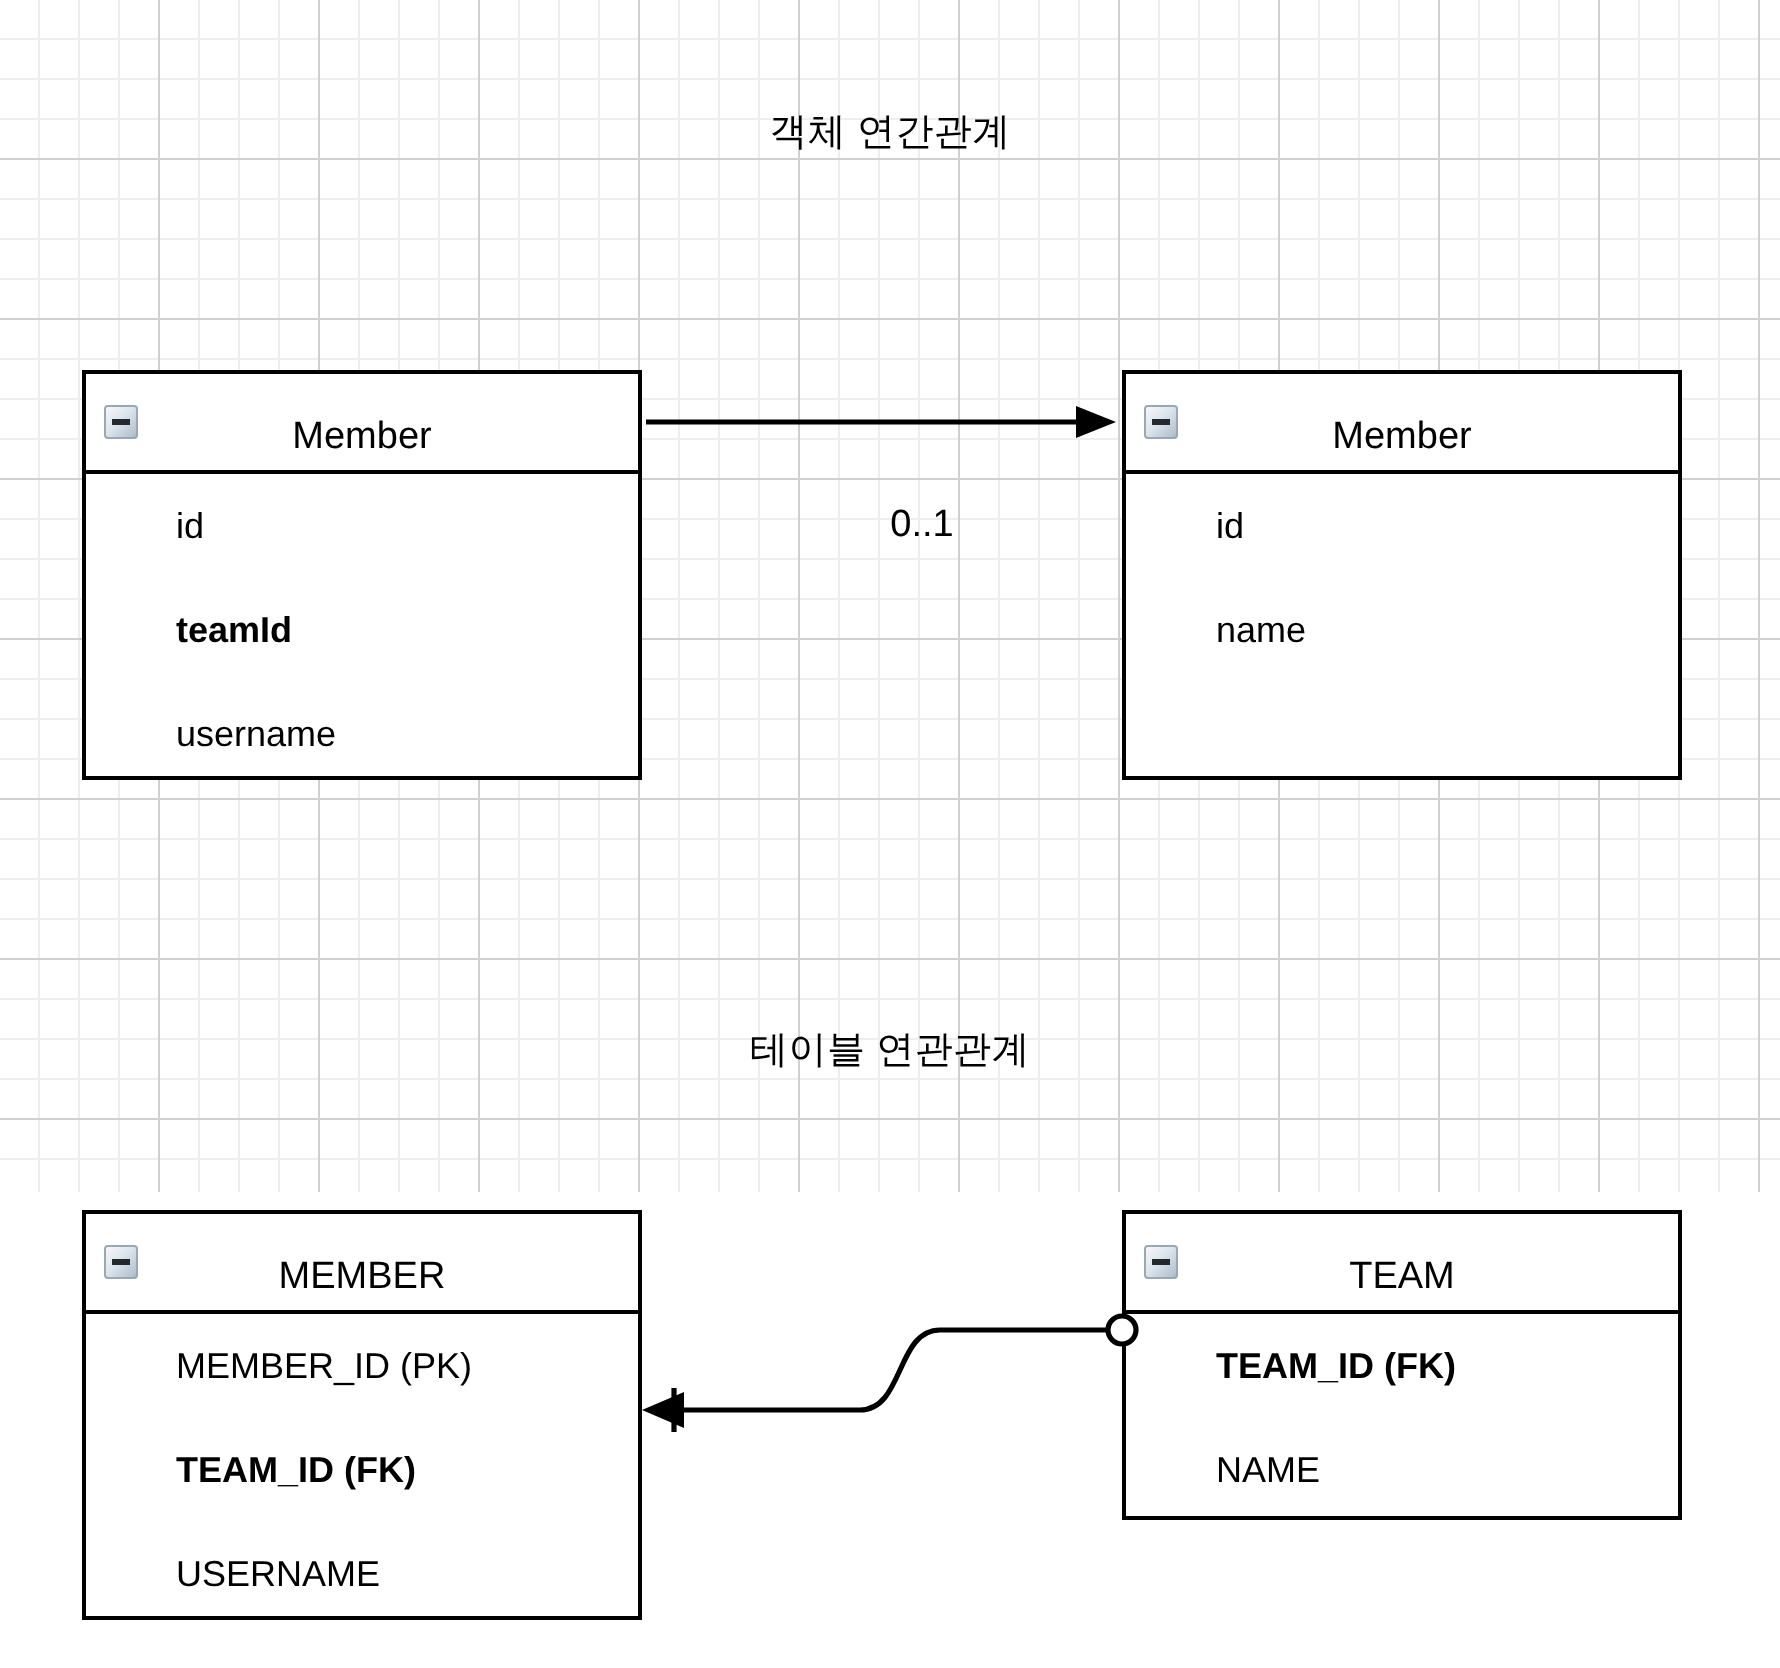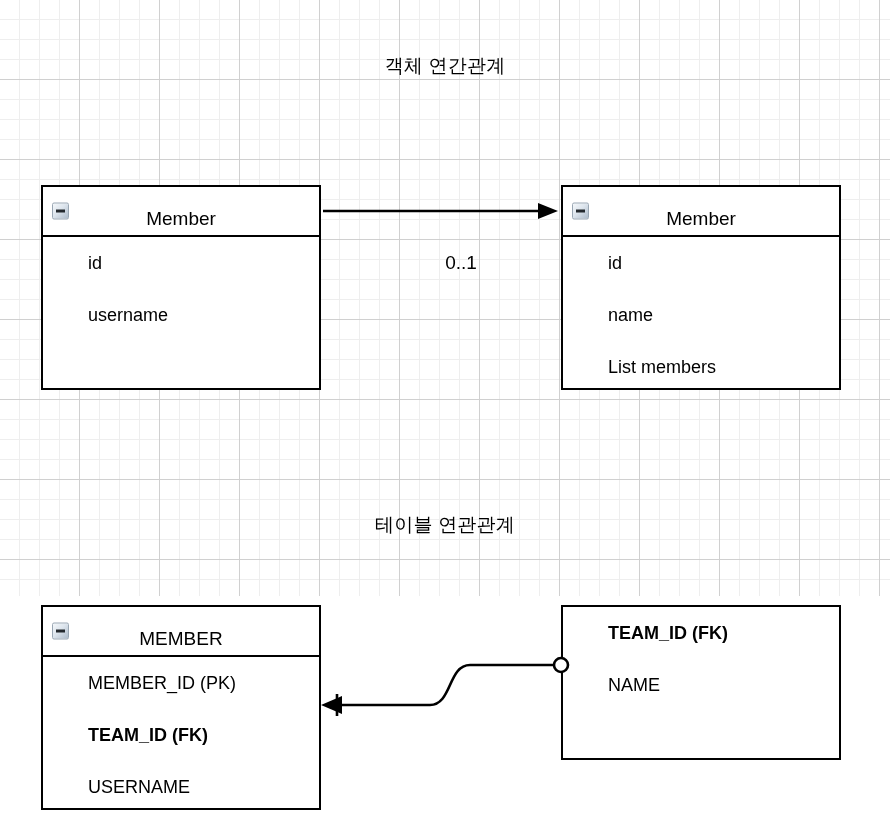"teamId" div.entity-field { html: none -> <div>teamId</div> }
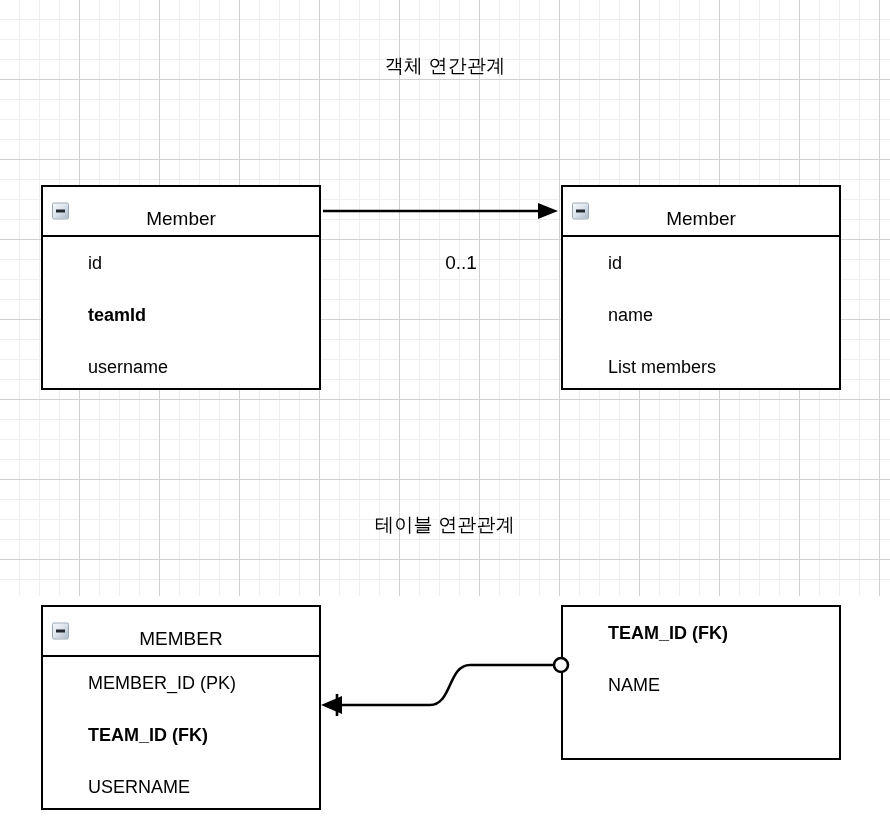"List members" div.entity-field { html: <div>List members</div> -> none }
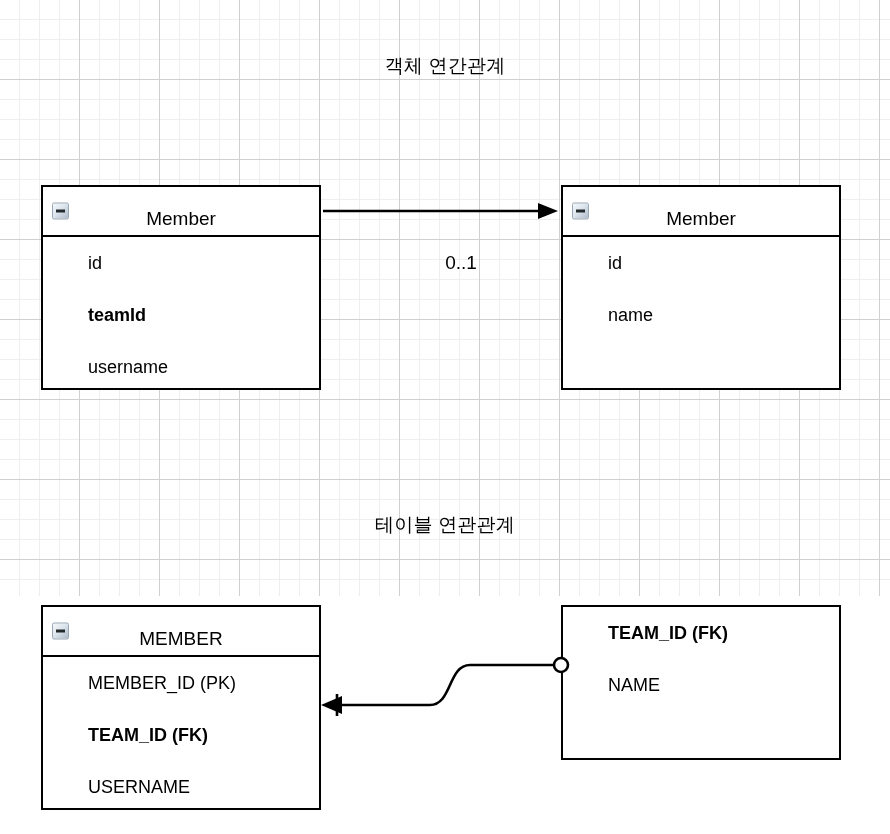"TEAM" div.entity-header { html: none -> <div> <span> <span></span> </span> <span>TEAM</span> </div> }
